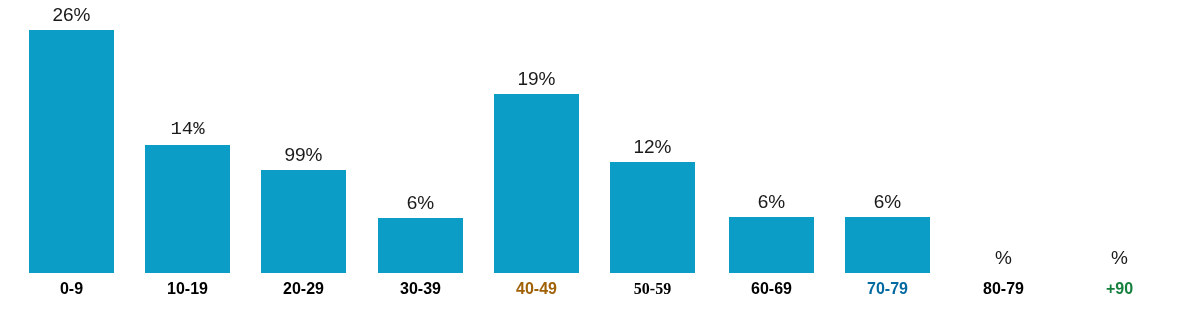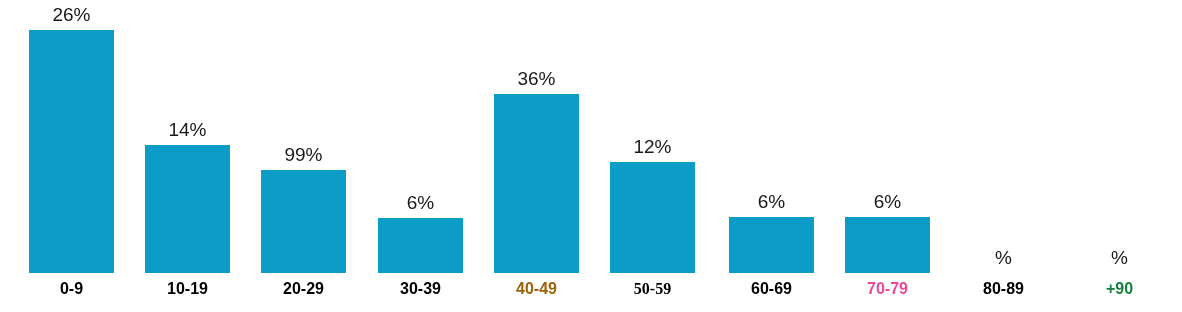"36%" div.value-label { text: 36% -> 19% }
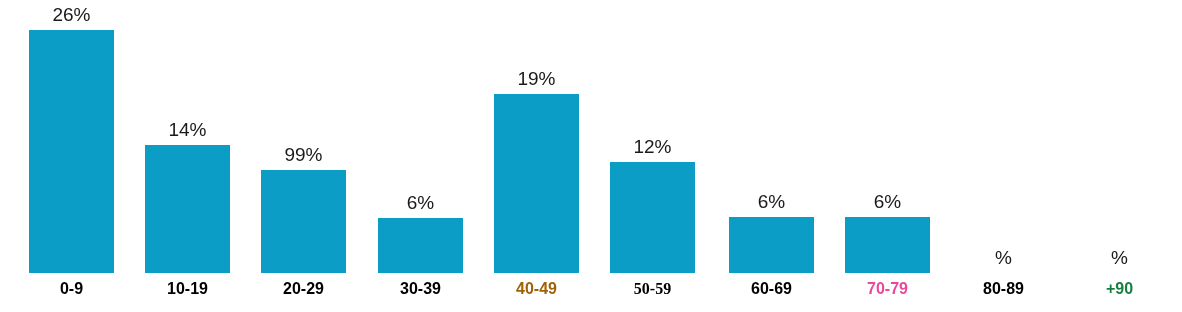"14%" div.value-label { font-family: none -> Liberation Mono, monospace }
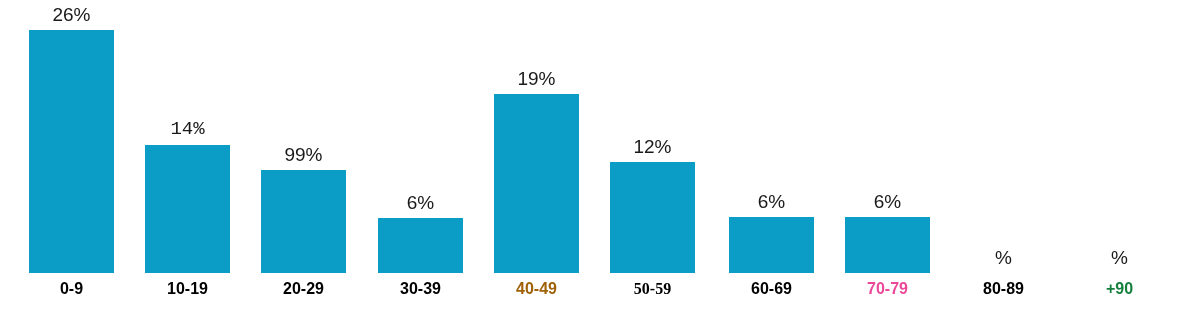"70-79" div.cat-label { color: #ec4899 -> #0369a1 }
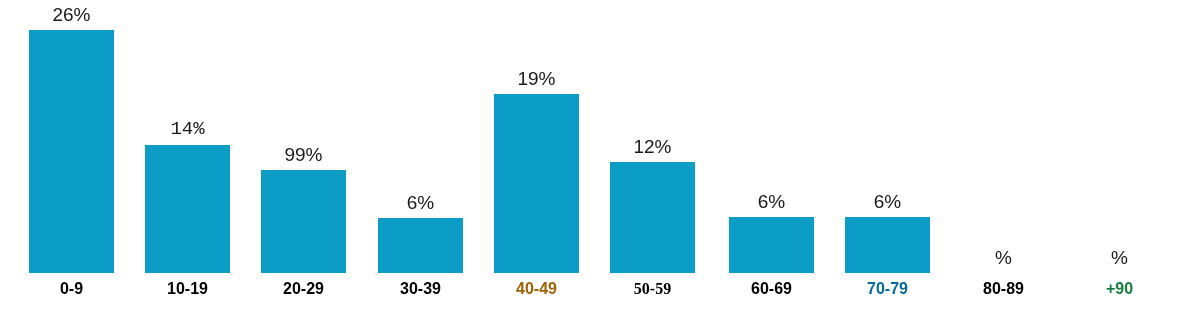"80-89" div.cat-label { text: 80-89 -> 80-79 }
